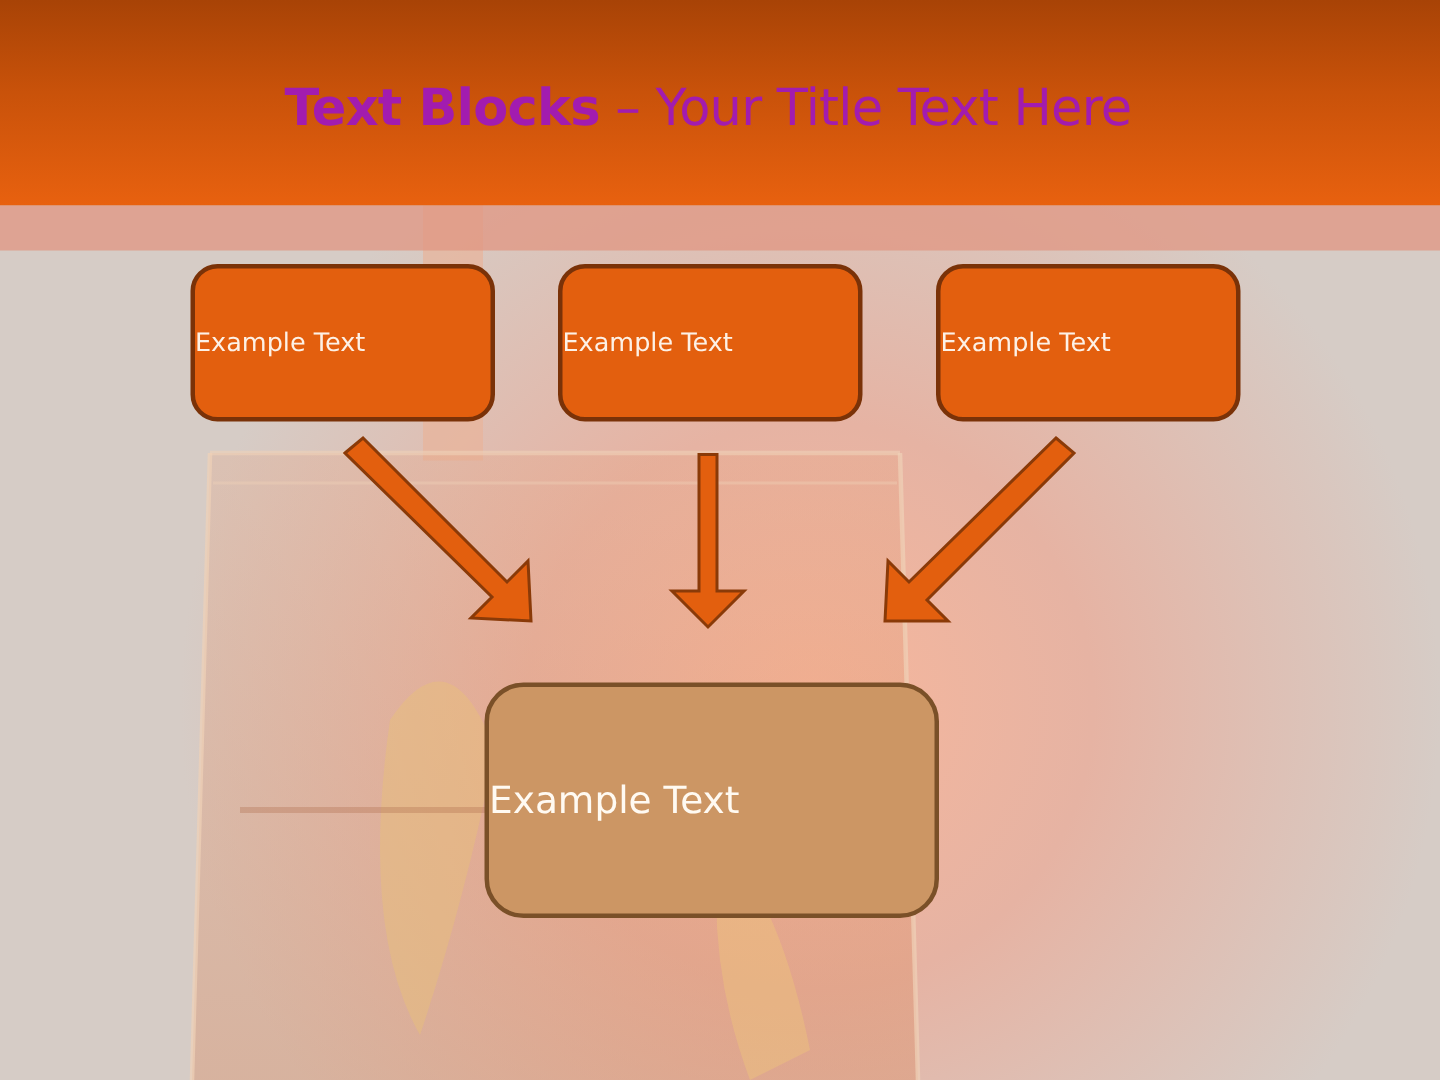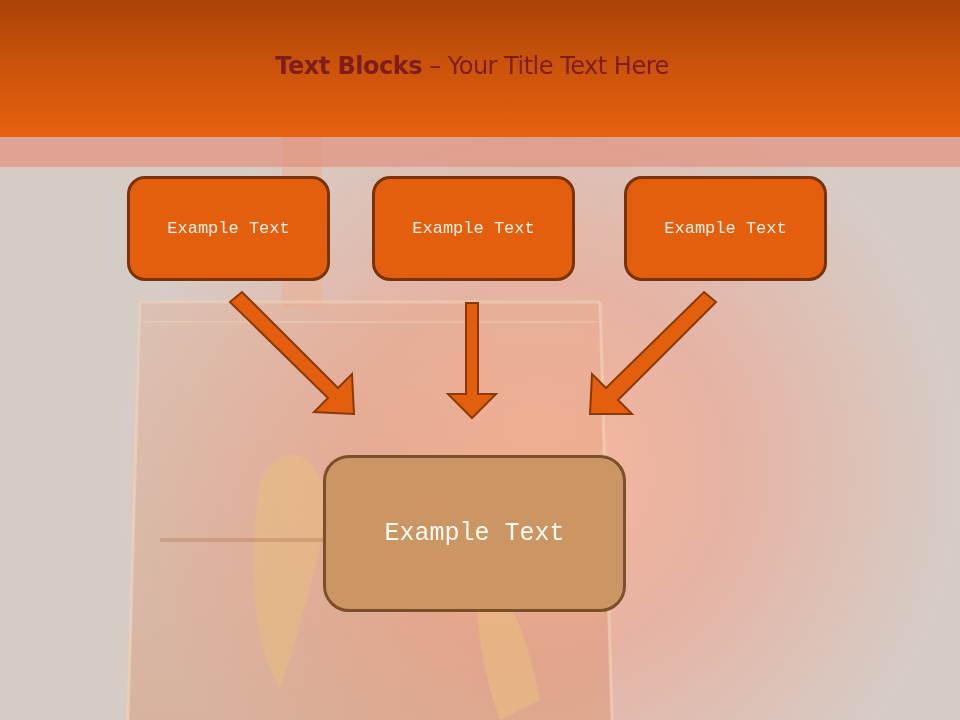"Text Blocks – Your Title" .title { color: #7f1d1d -> #a21caf; font-size: 24px -> 34px }
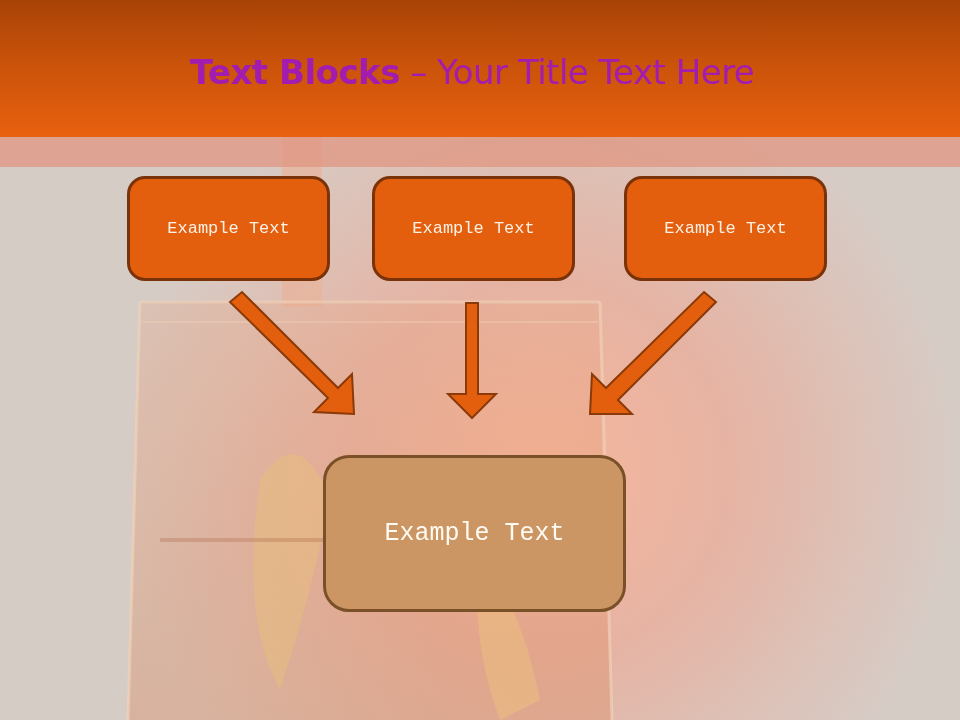"Example Text" .box { font-family: Liberation Mono, monospace -> none; justify-content: center -> flex-start }
